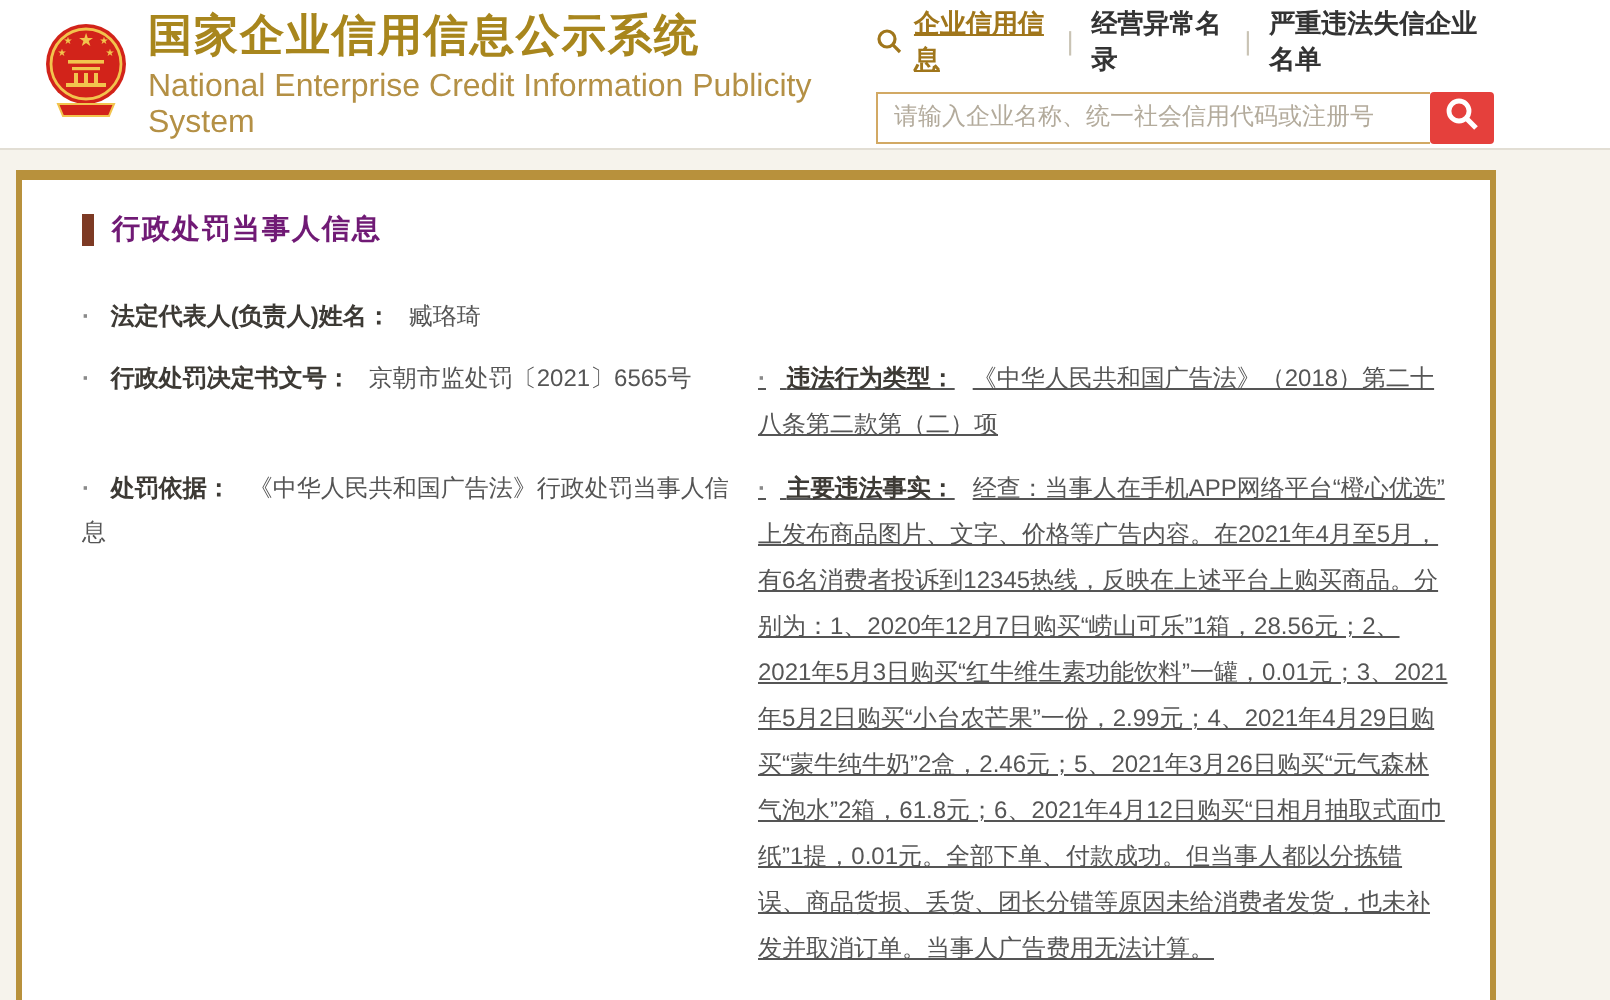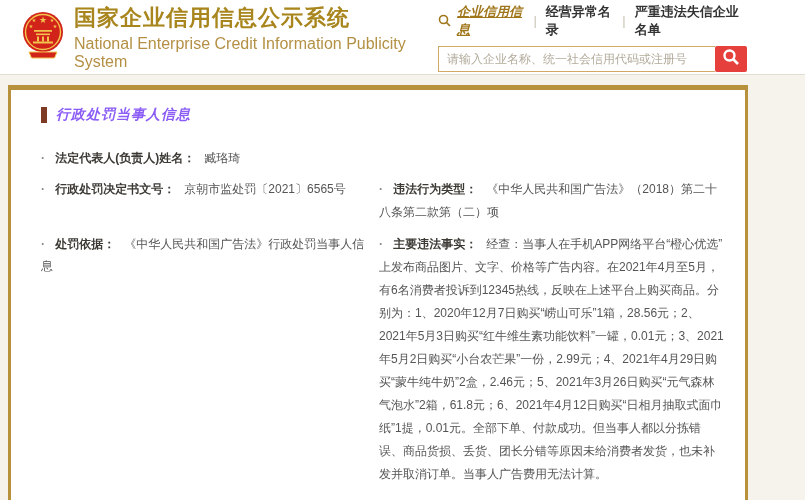"企业信用信息" .top-nav a.active { font-style: italic -> none }
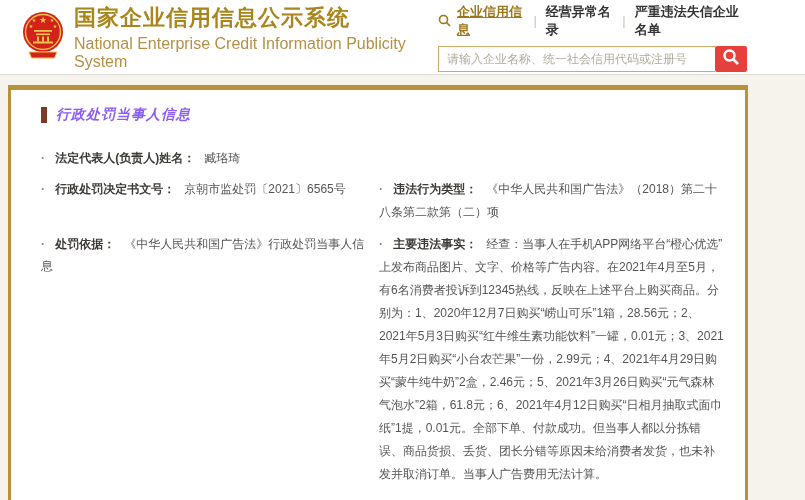"请输入企业名称、统一社会信用代码或注册号" .search-bar input { font-family: Liberation Sans, sans-serif -> Liberation Serif, serif }
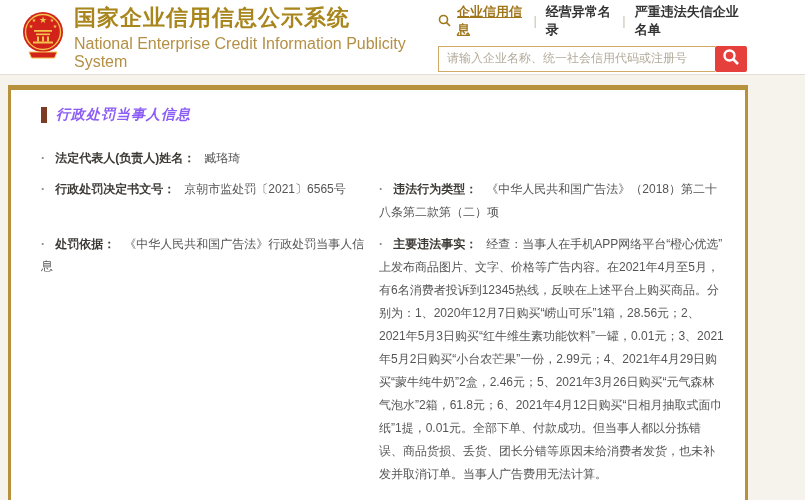"行政处罚当事人信息" .sec-title .txt { color: #8b5cf6 -> #701a75; font-style: italic -> none }
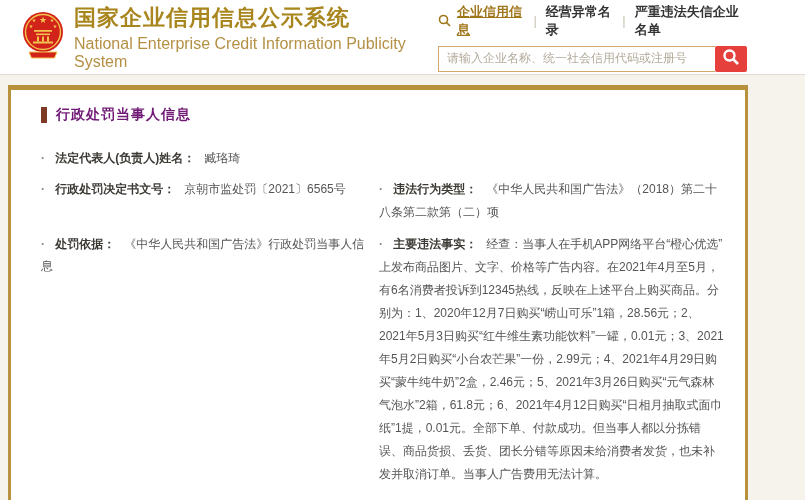"违法行为类型： 《中华人民共和国广告法》（2018）第二十八条第二款第（二）项" .para { text-decoration: none -> underline }
